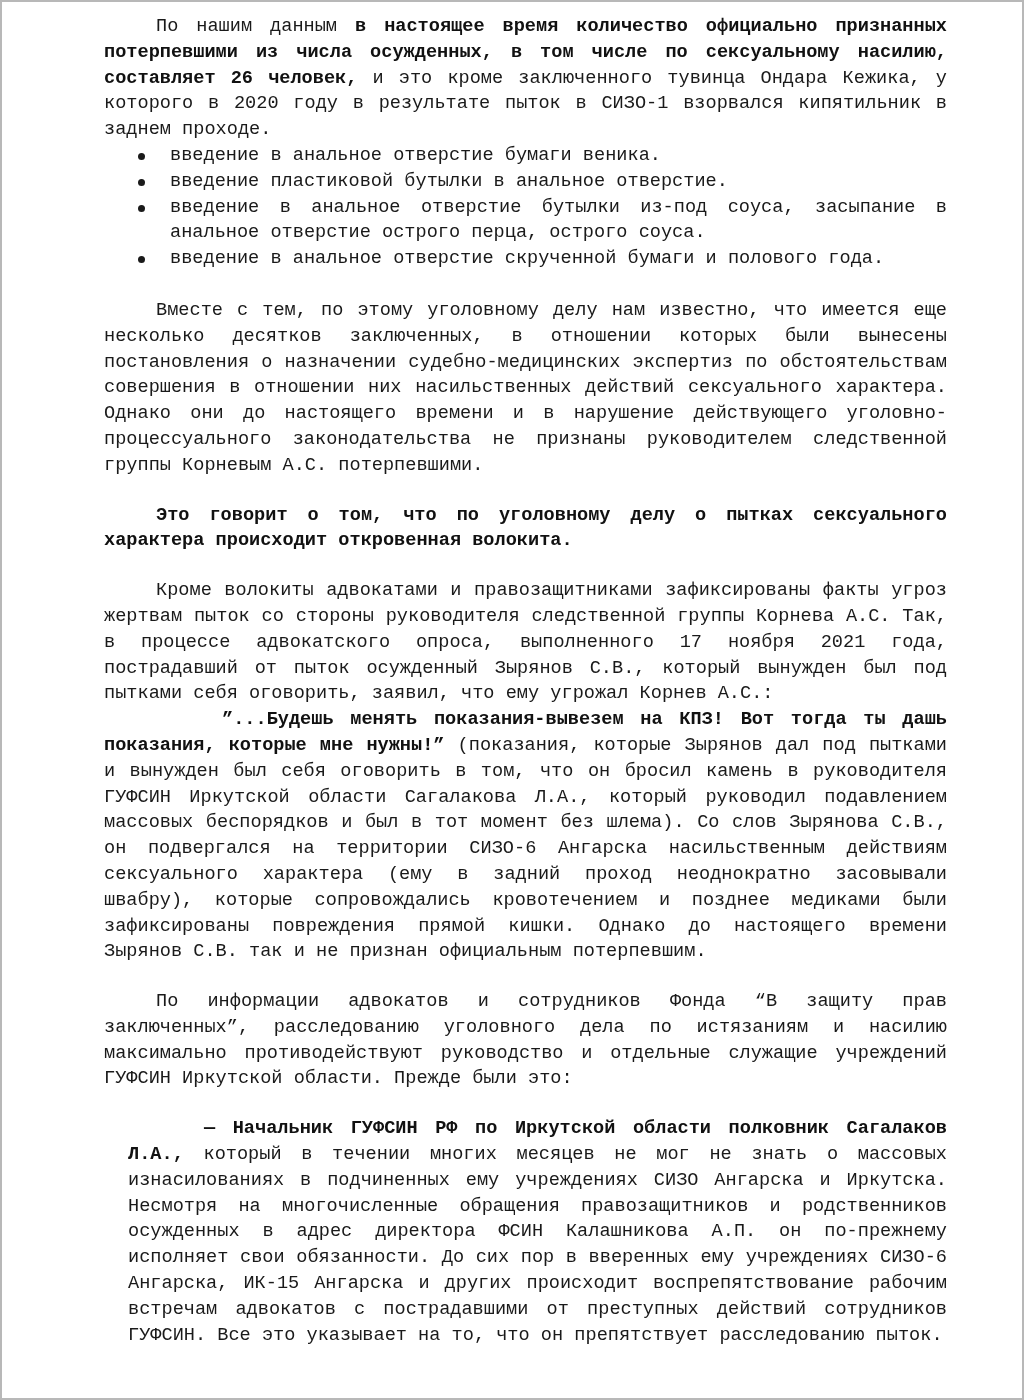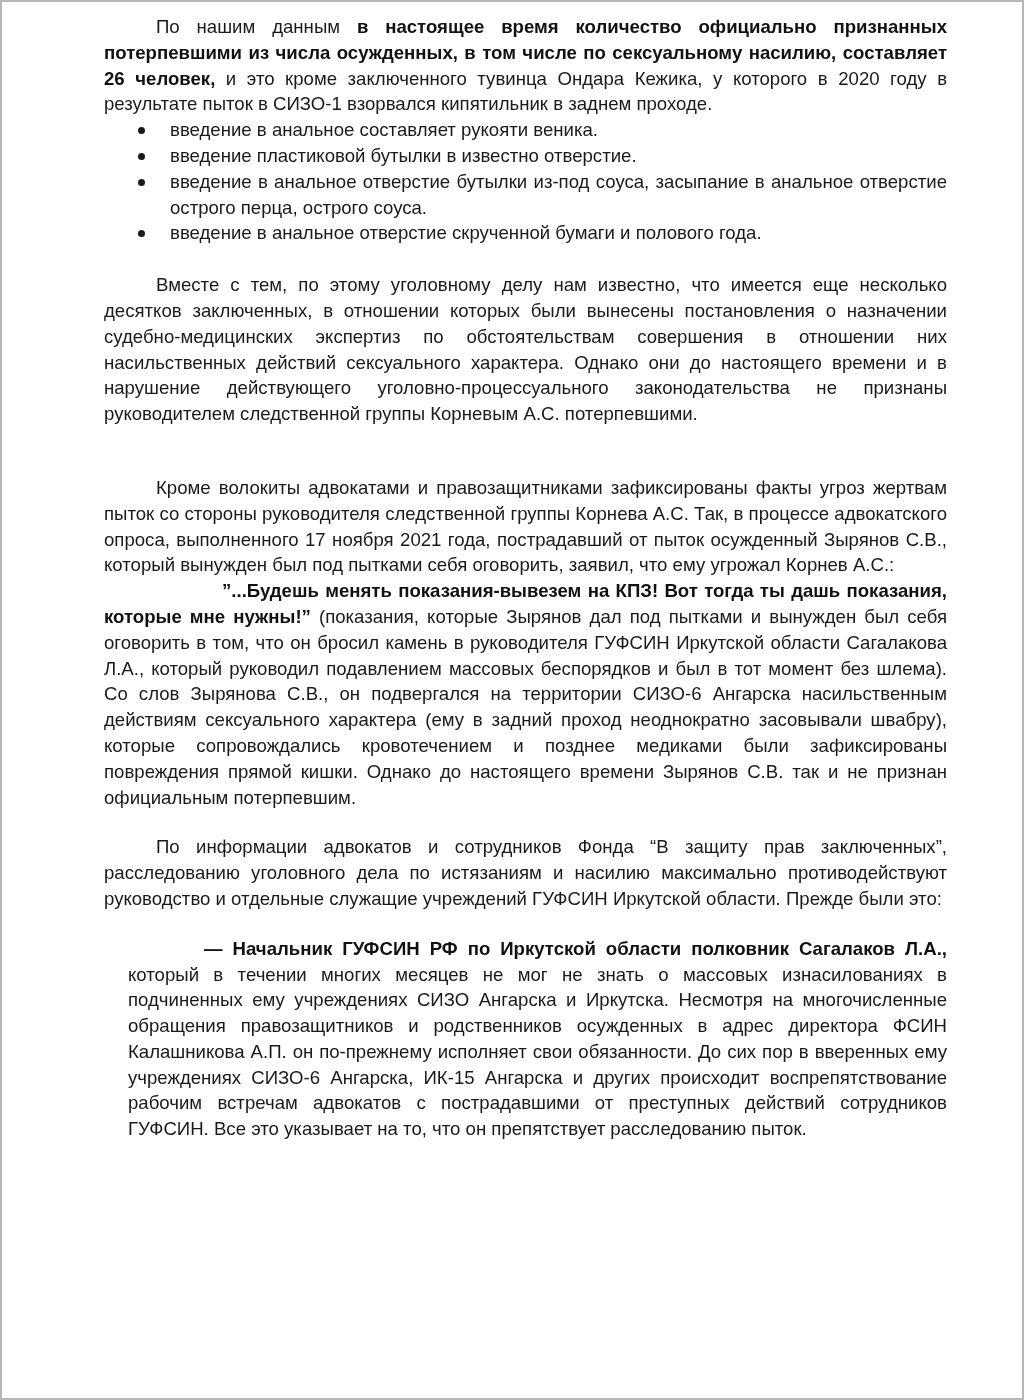"По нашим данным в настоящее" .doc { font-family: Liberation Sans, sans-serif -> Liberation Mono, monospace }
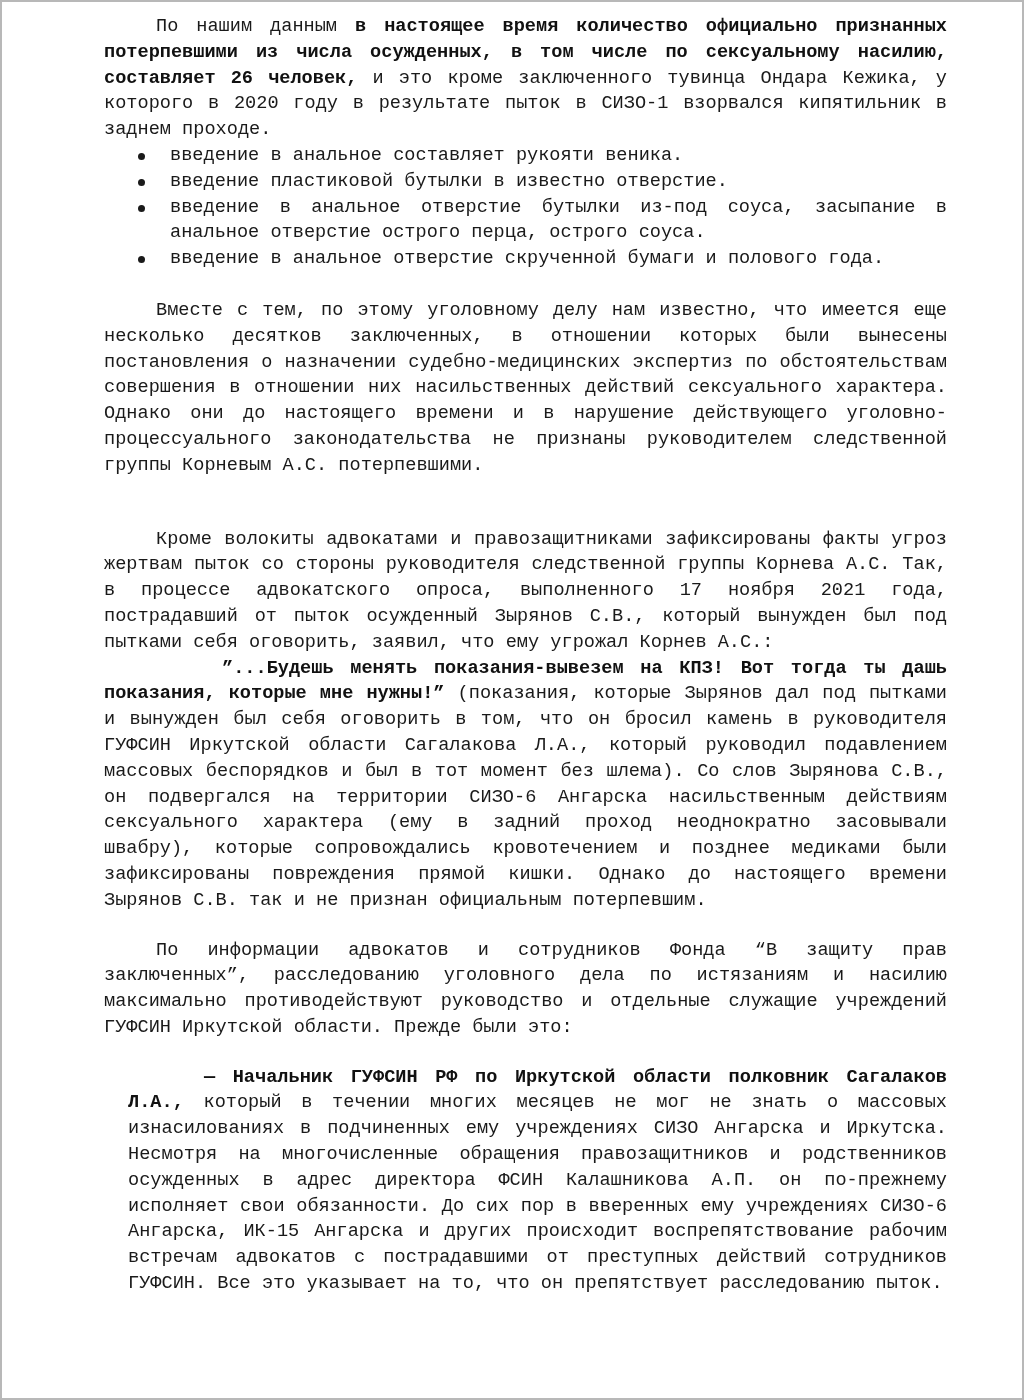"введение в анальное составляет рукояти" span { text: составляет рукояти -> отверстие бумаги }
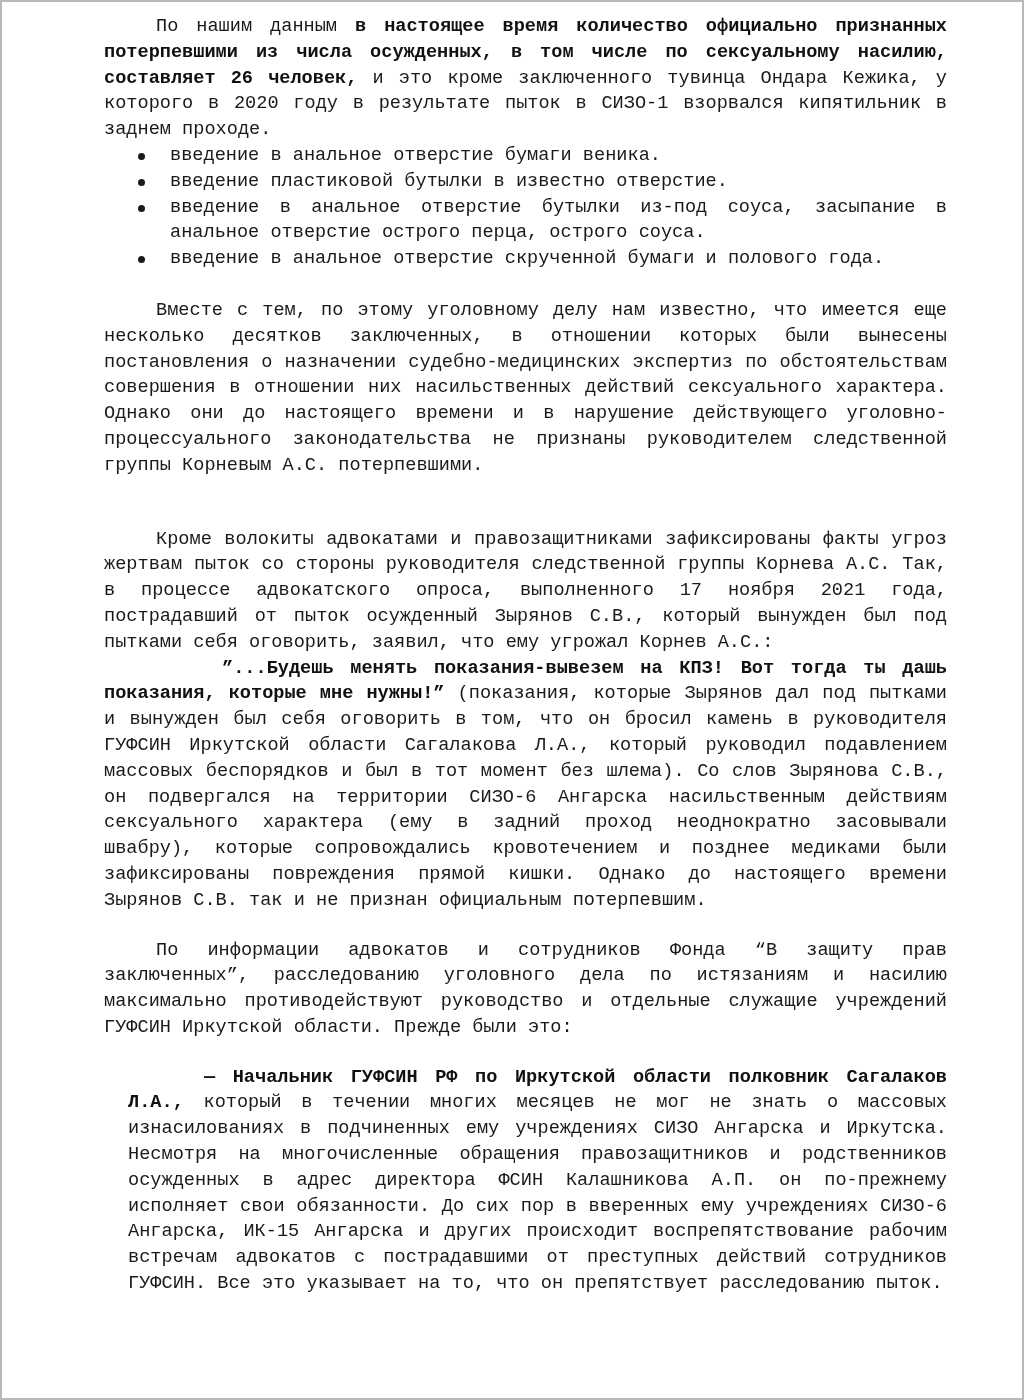"введение пластиковой бутылки в известно" span { text: известно -> анальное }
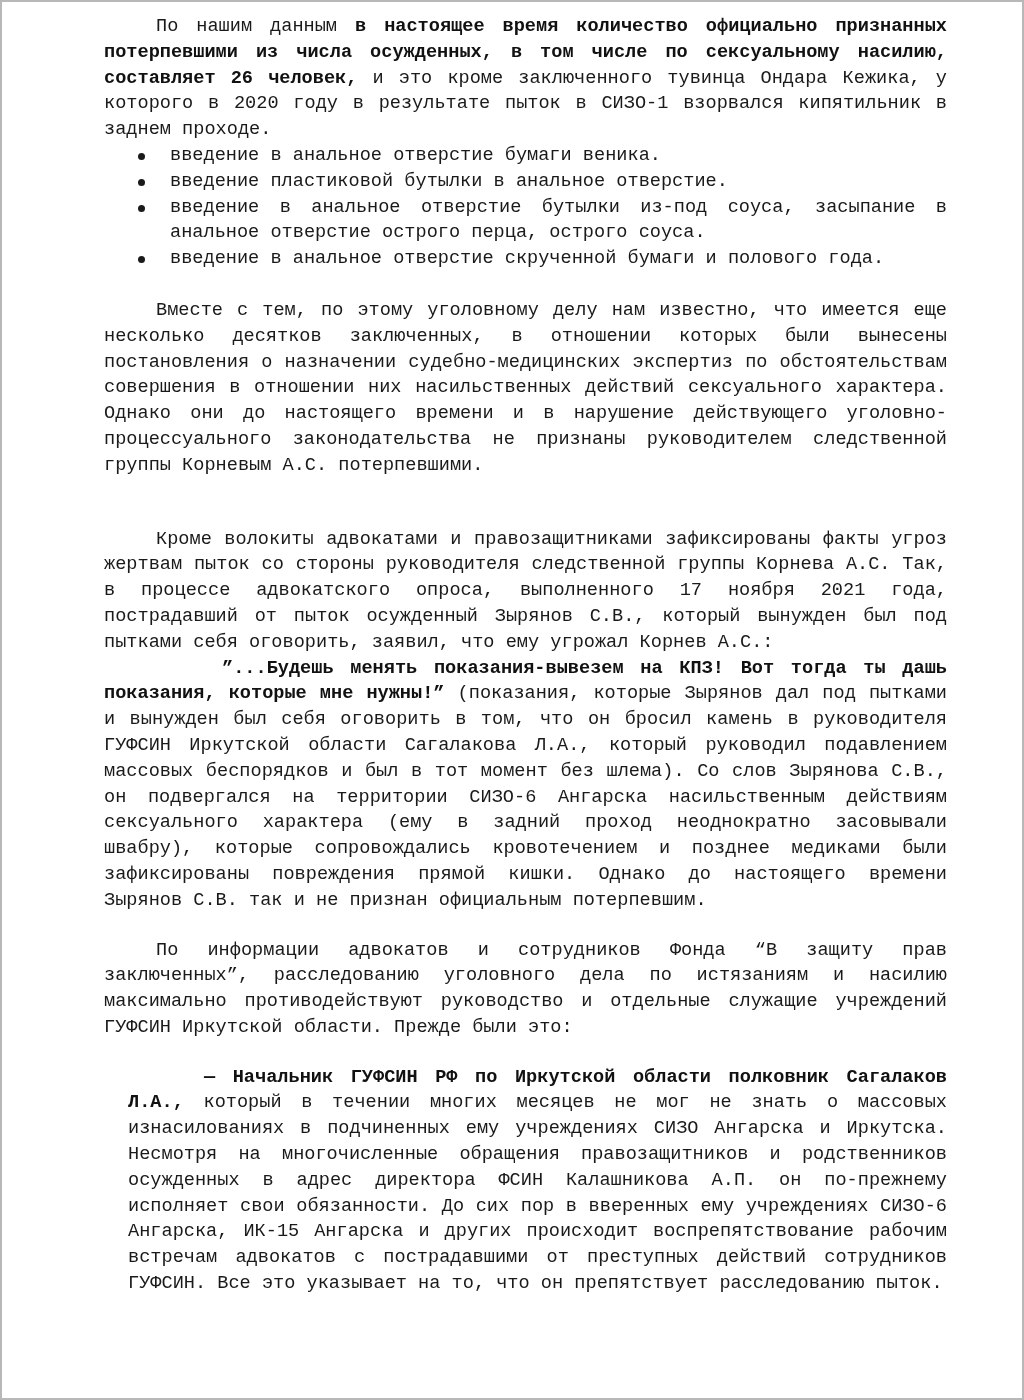"Это говорит о том, что" p.p { html: none -> <p><b>Это говорит о том, что по уголовному делу о пытках сексуального характера происходит откровенная волокита.</b></p> }
